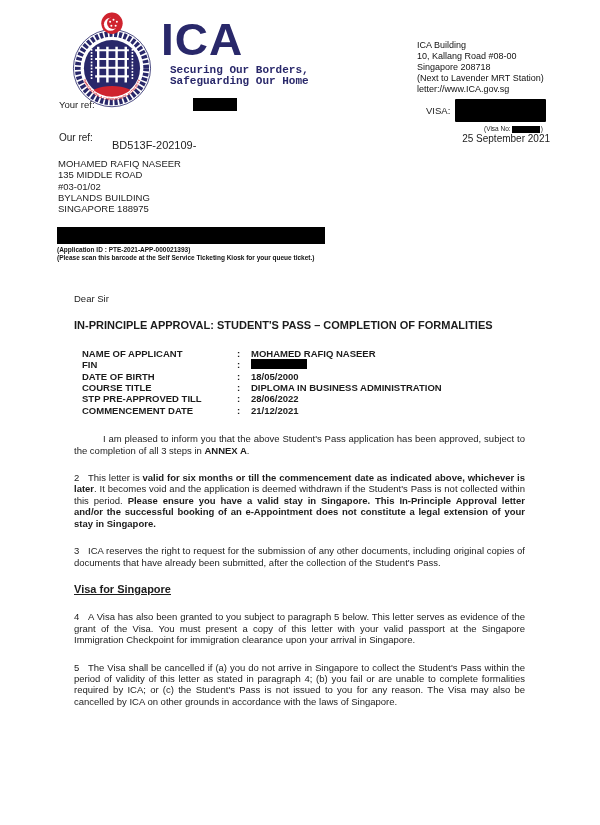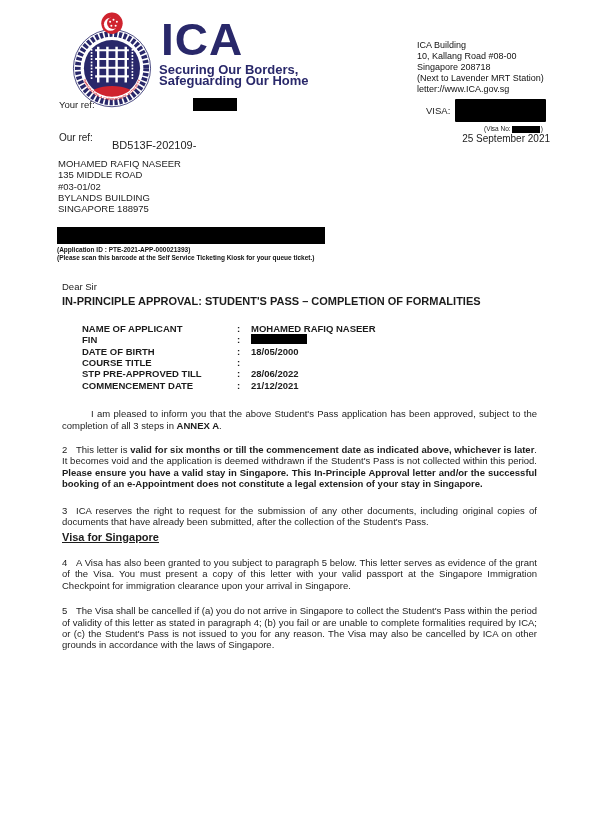"Securing Our Borders," .tagline { font-family: none -> Liberation Mono, monospace; font-size: 13px -> 11px; left: 159px -> 170px }
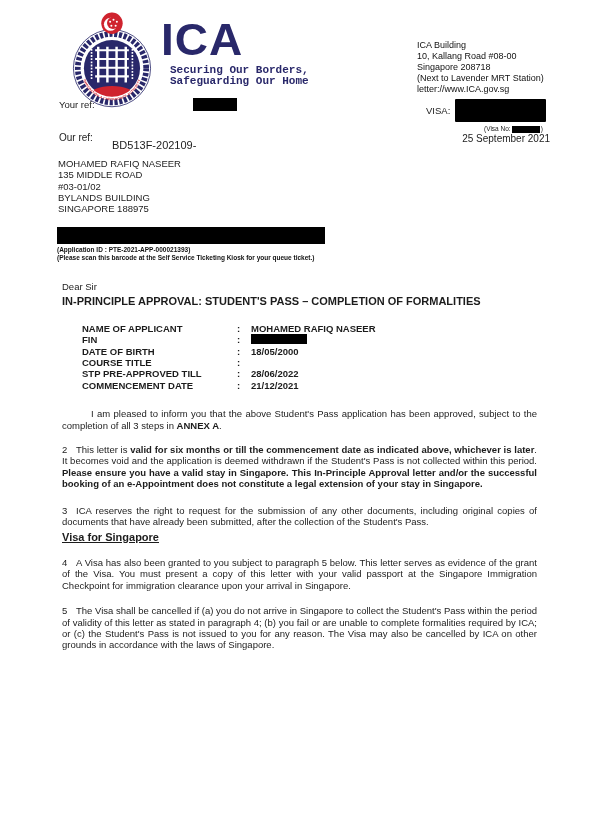"Dear Sir" .letter p { margin: 4px -> 16px }
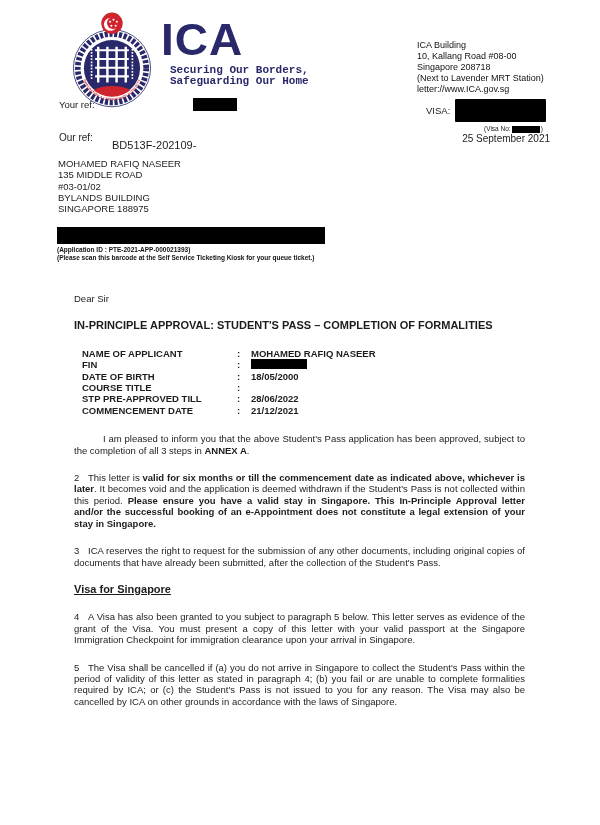"DIPLOMA IN BUSINESS ADMINISTRATION" span.val { html: none -> <span>DIPLOMA IN BUSINESS ADMINISTRATION</span> }
